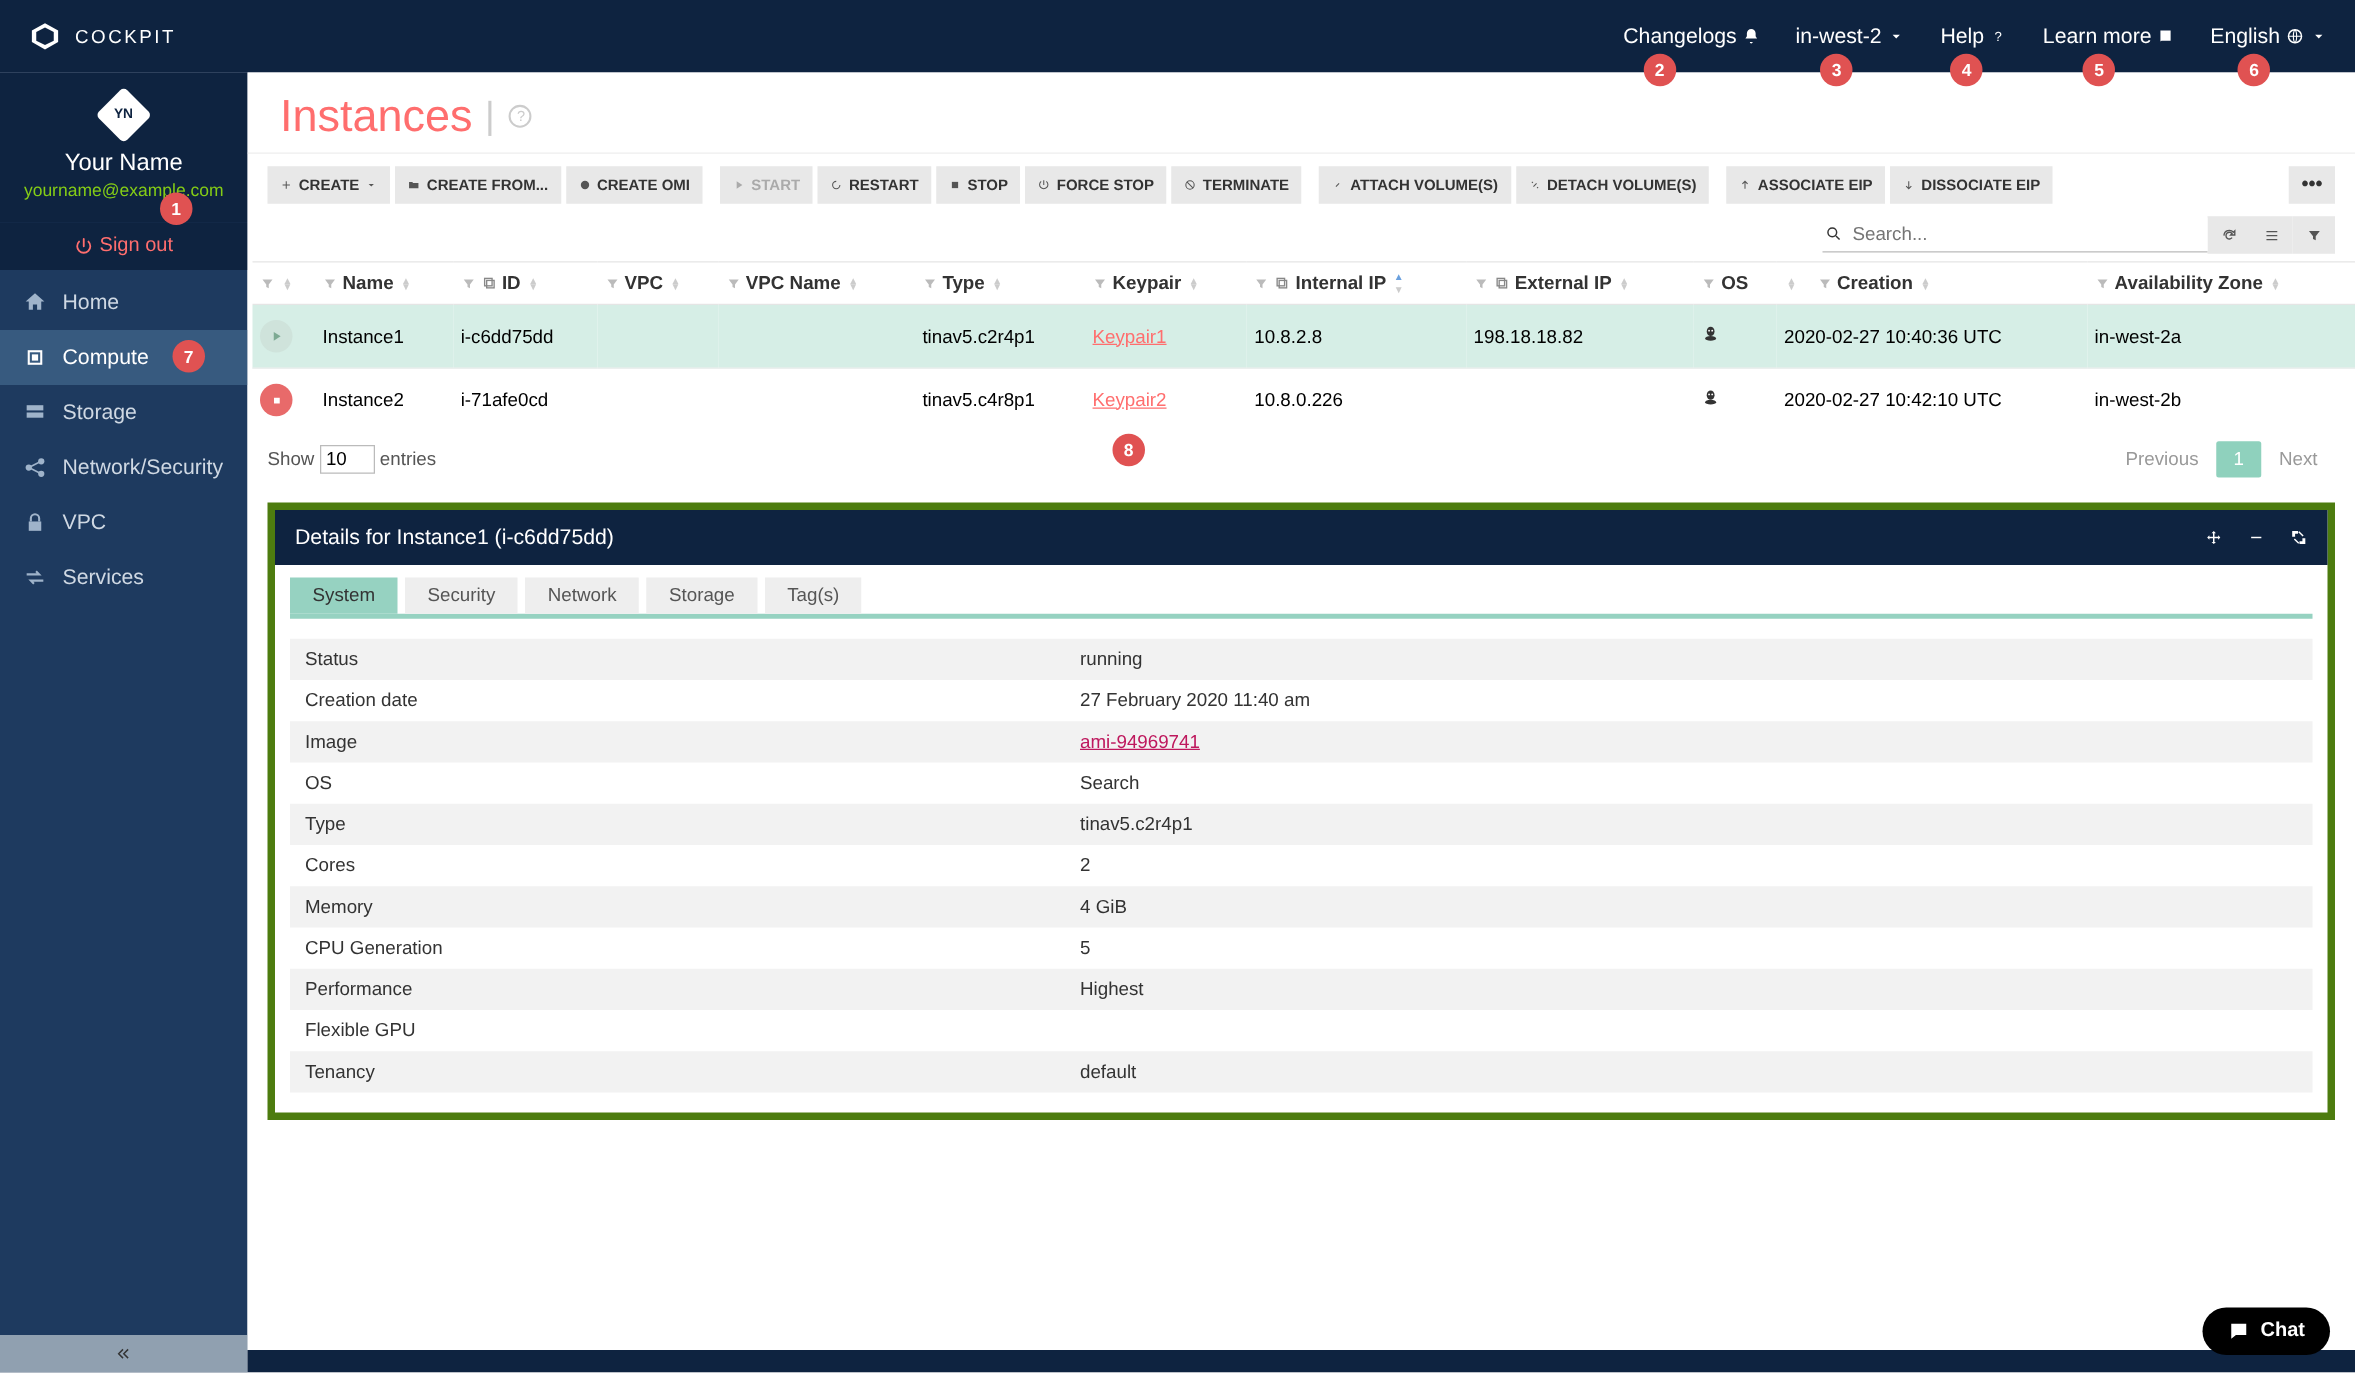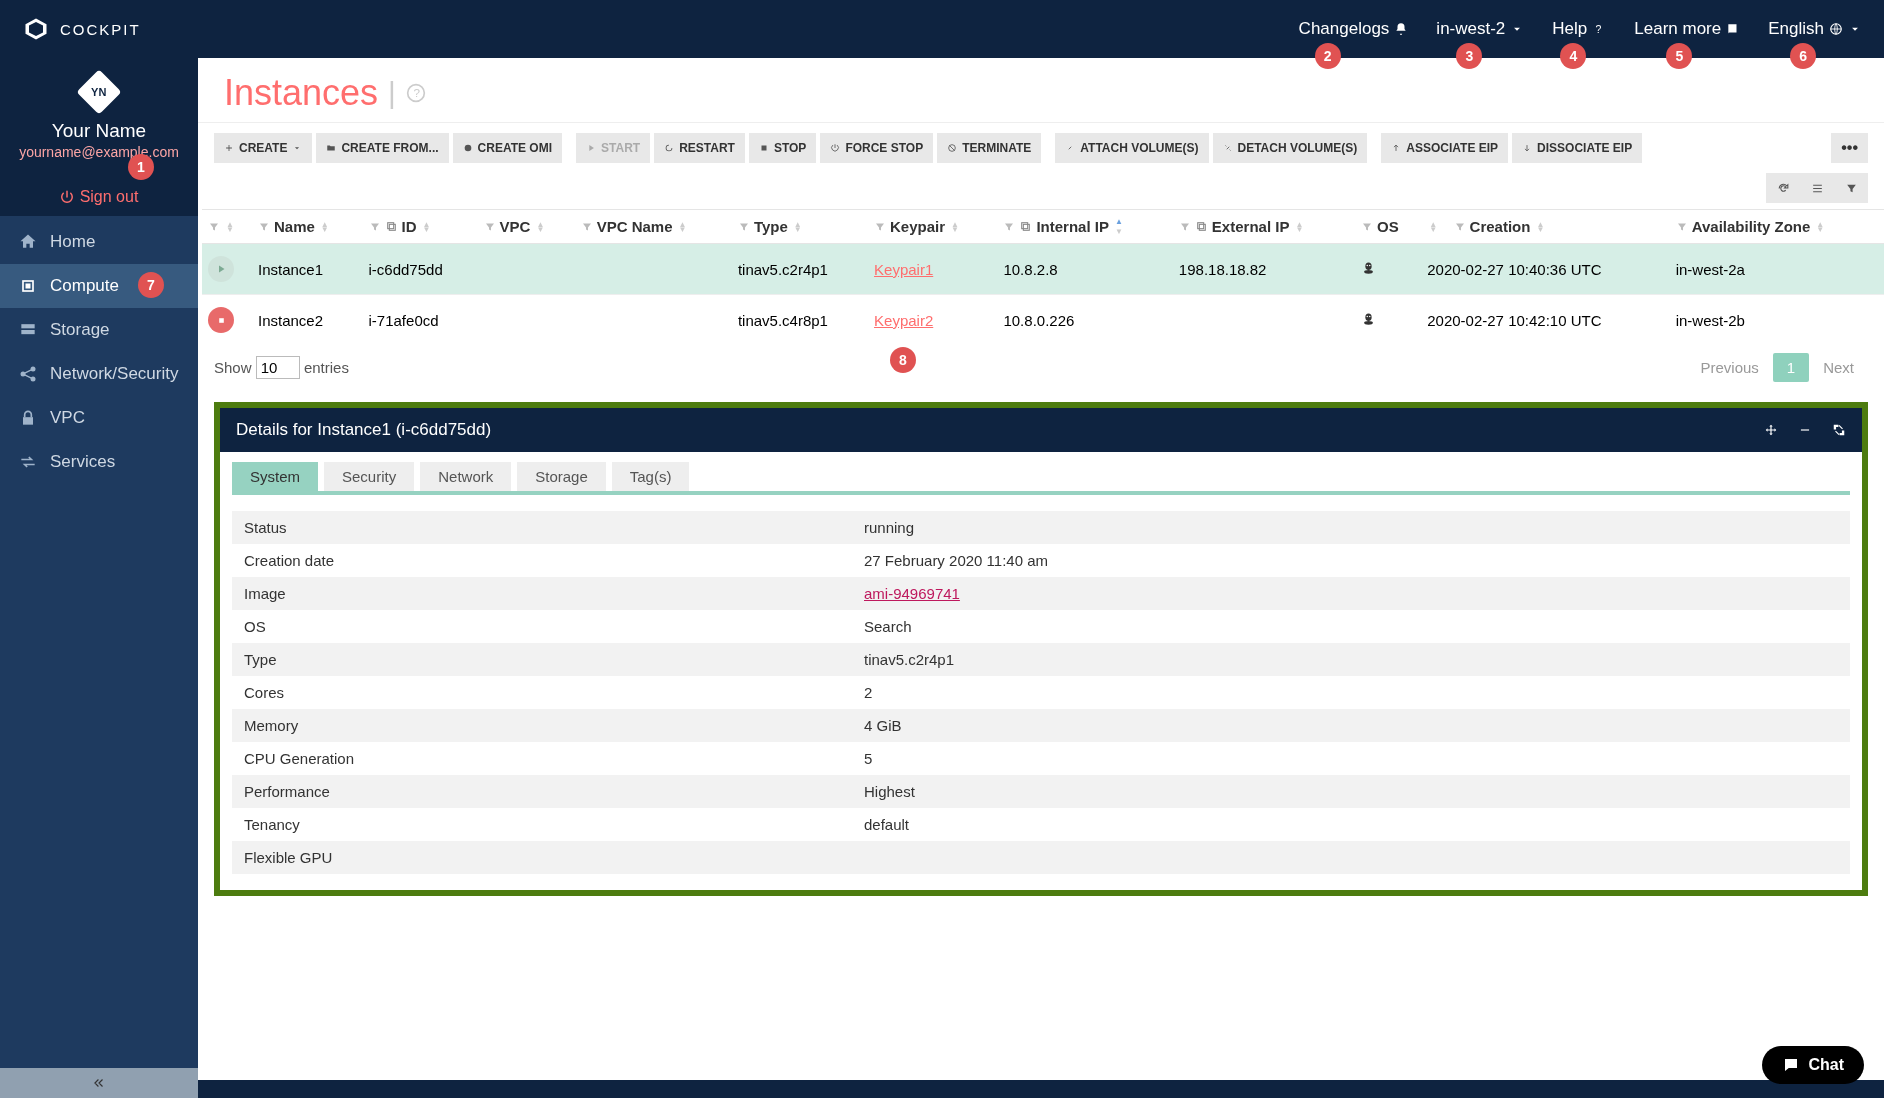"yourname@example.com" .user-email { color: #fca5a5 -> #84cc16 }
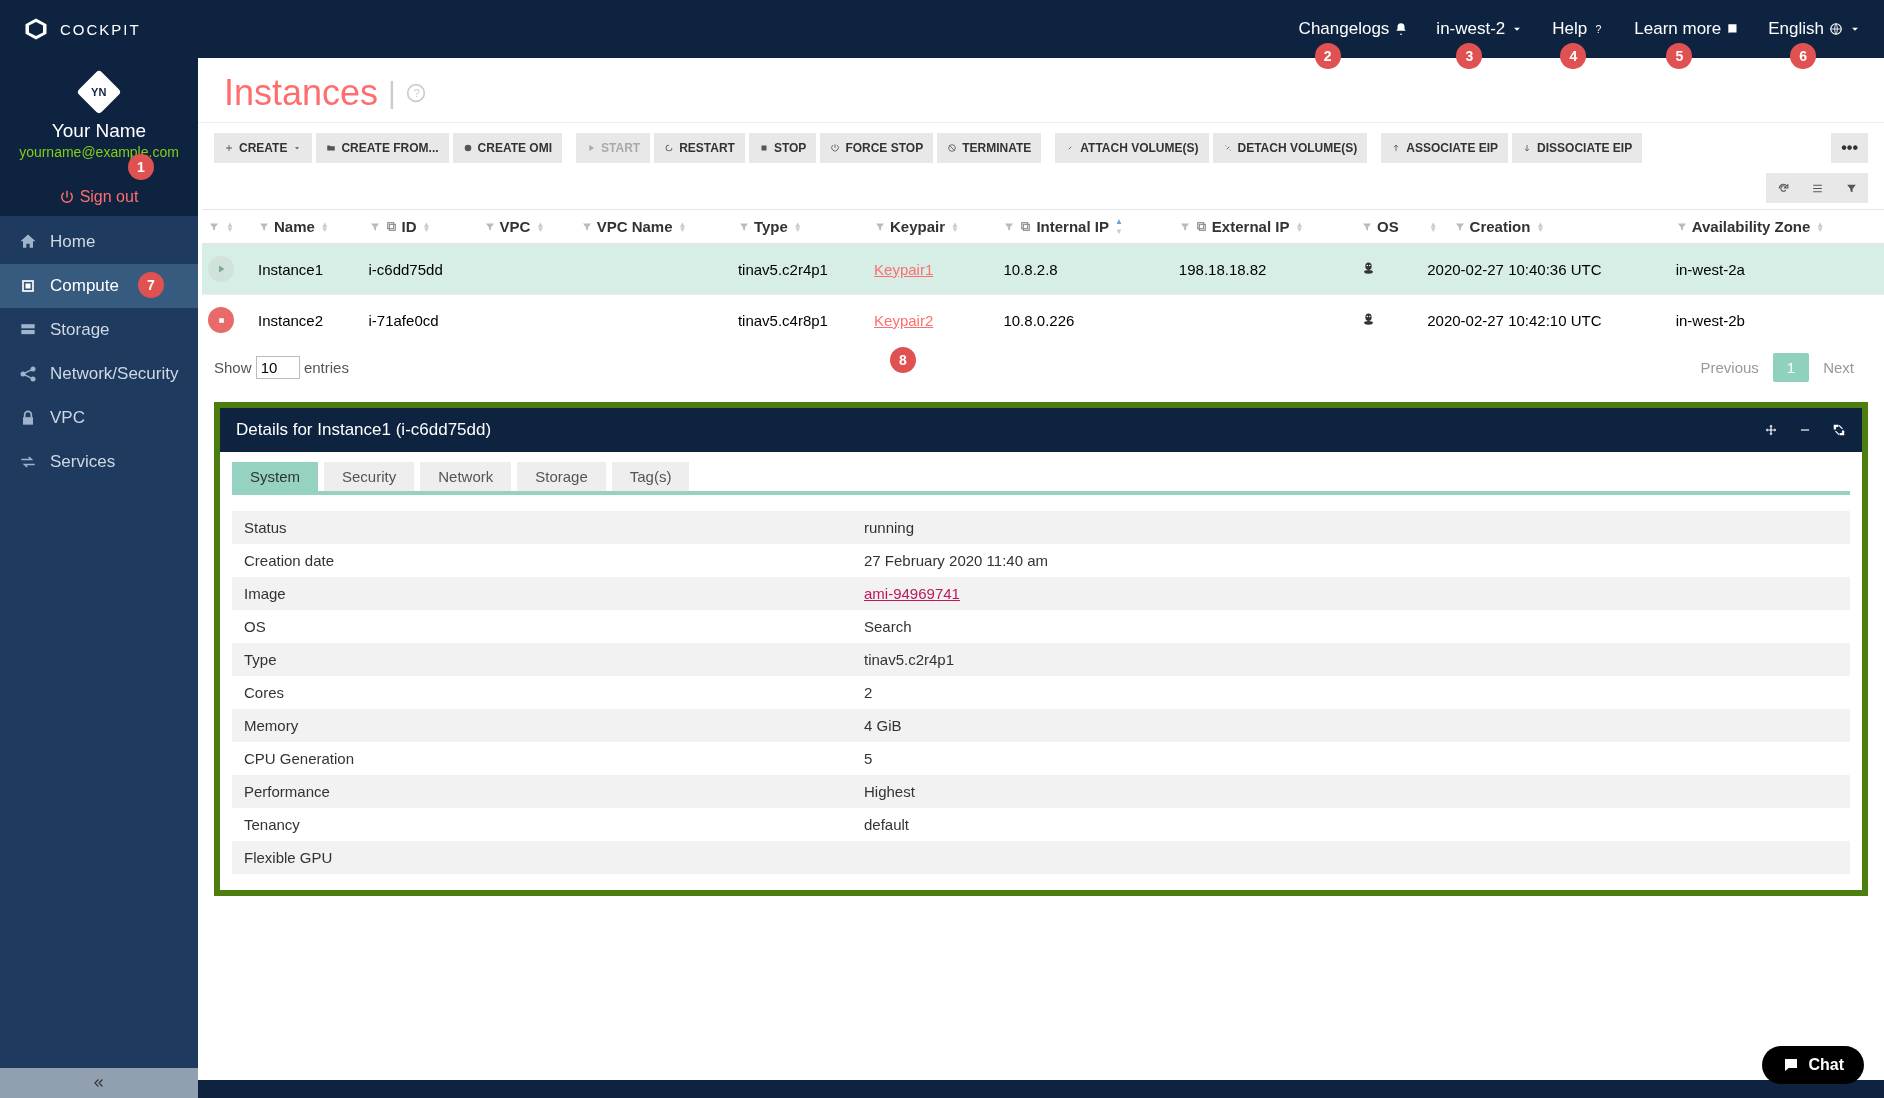"Search..." div.search-box { html: none -> <div> <svg> <circle></circle> <path></path> </svg> <input> </div> }
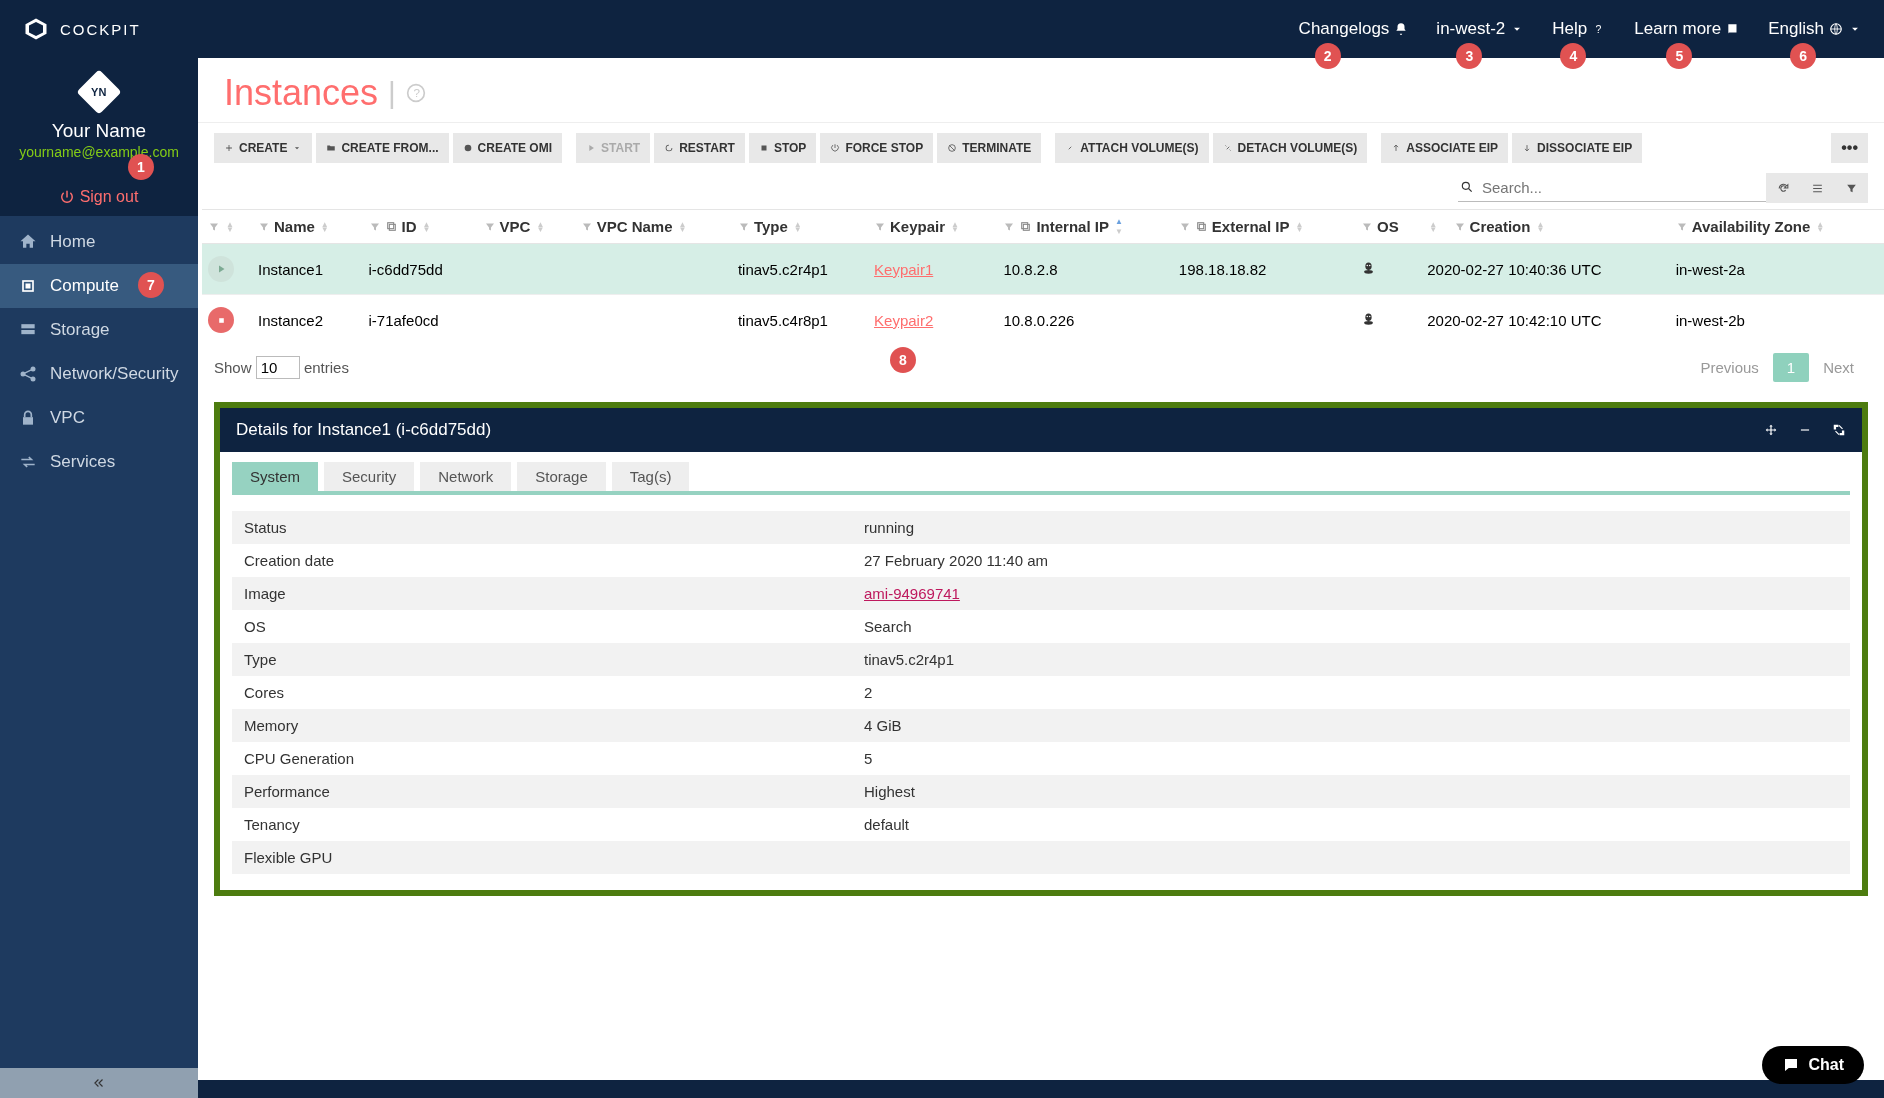"Tenancy" div.kv-row { order: before "Flexible GPU" -> after "Flexible GPU" }
